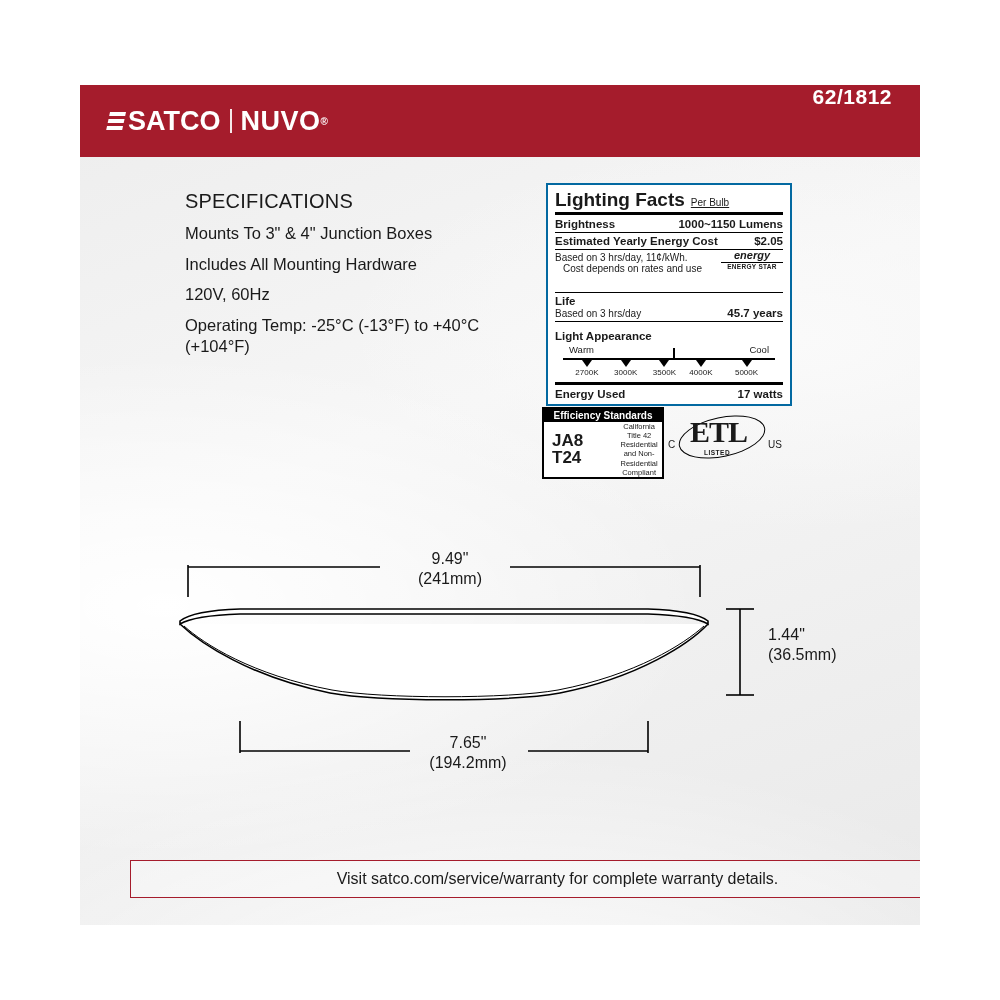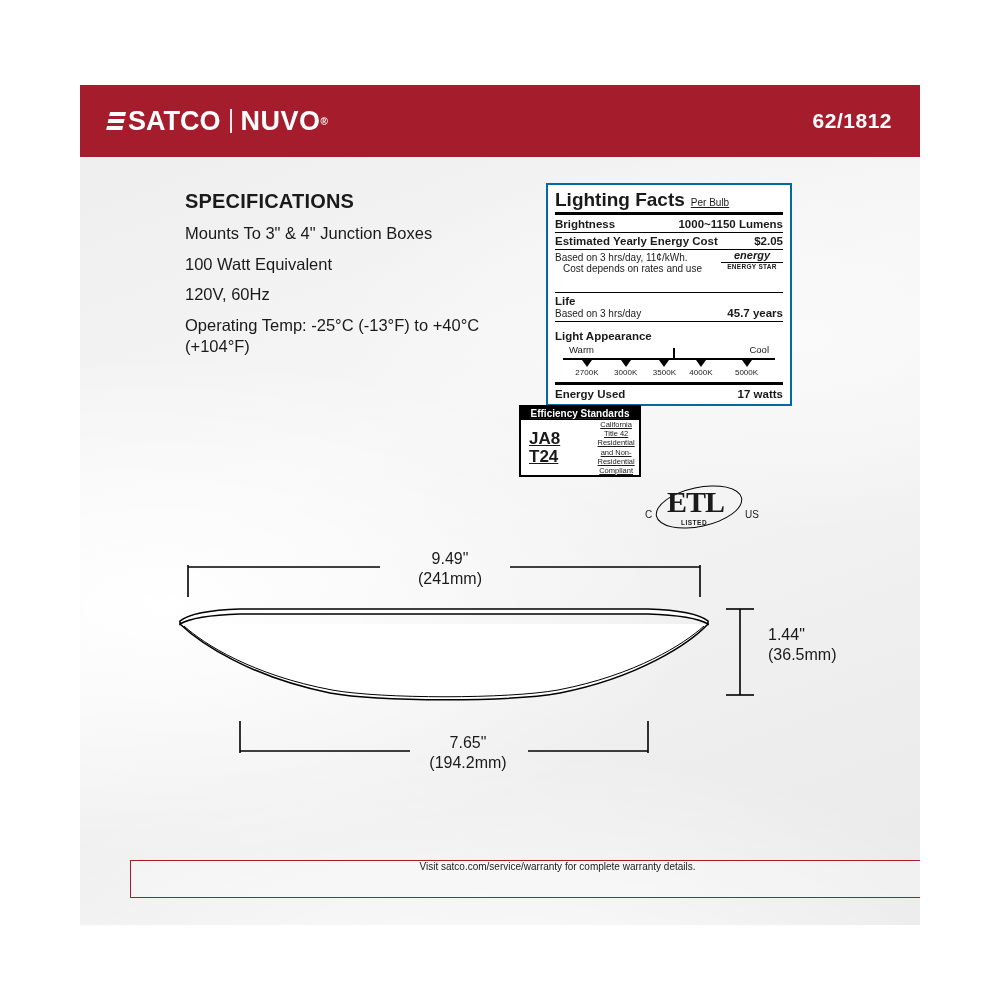"SATCO" .header { align-items: center -> none }
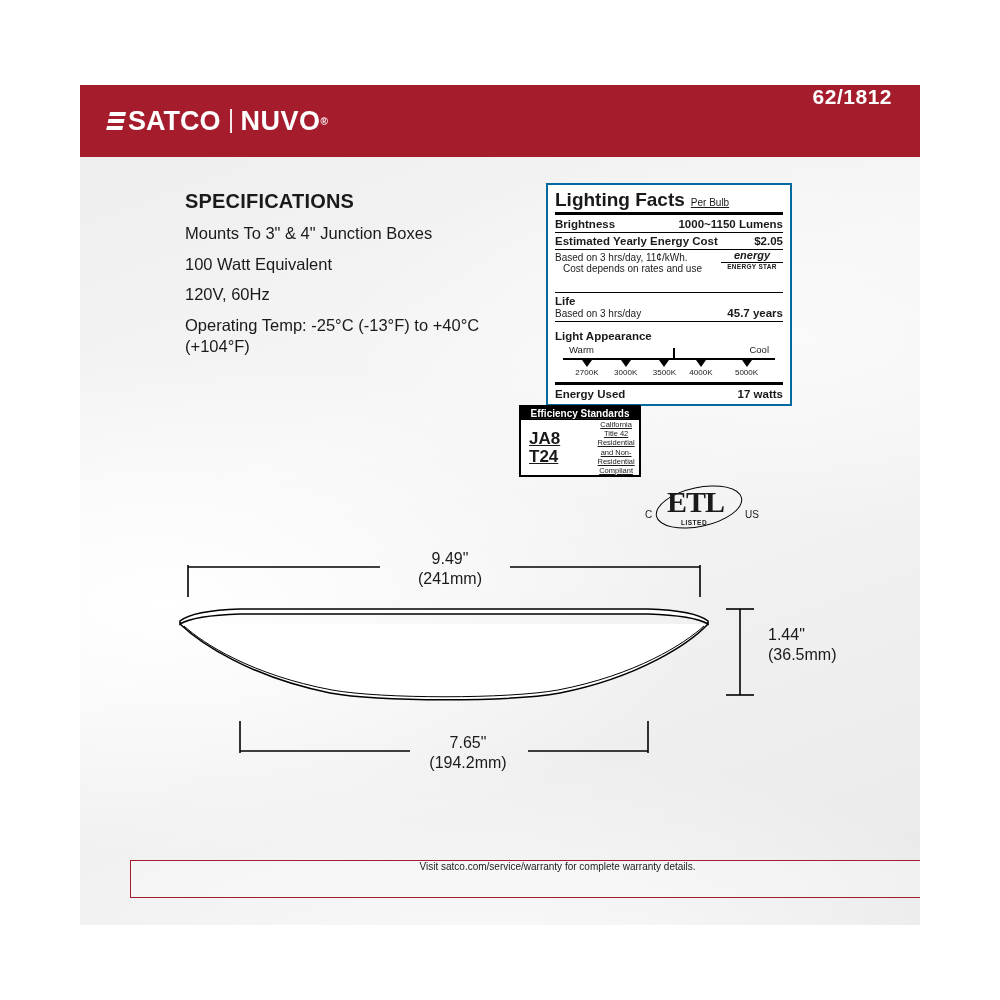"SPECIFICATIONS" .specs h2 { font-weight: bold -> normal }
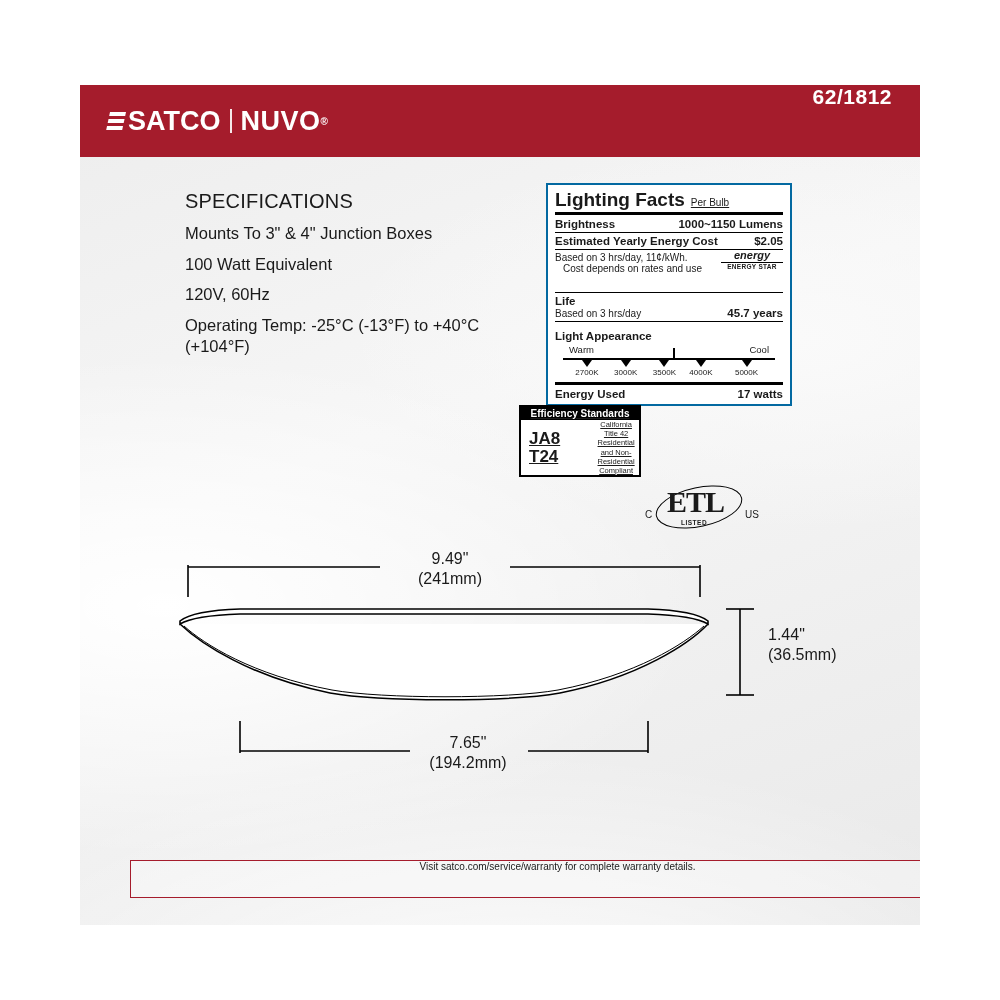"Includes All Mounting Hardware" p { html: none -> <p>Includes All Mounting Hardware</p> }
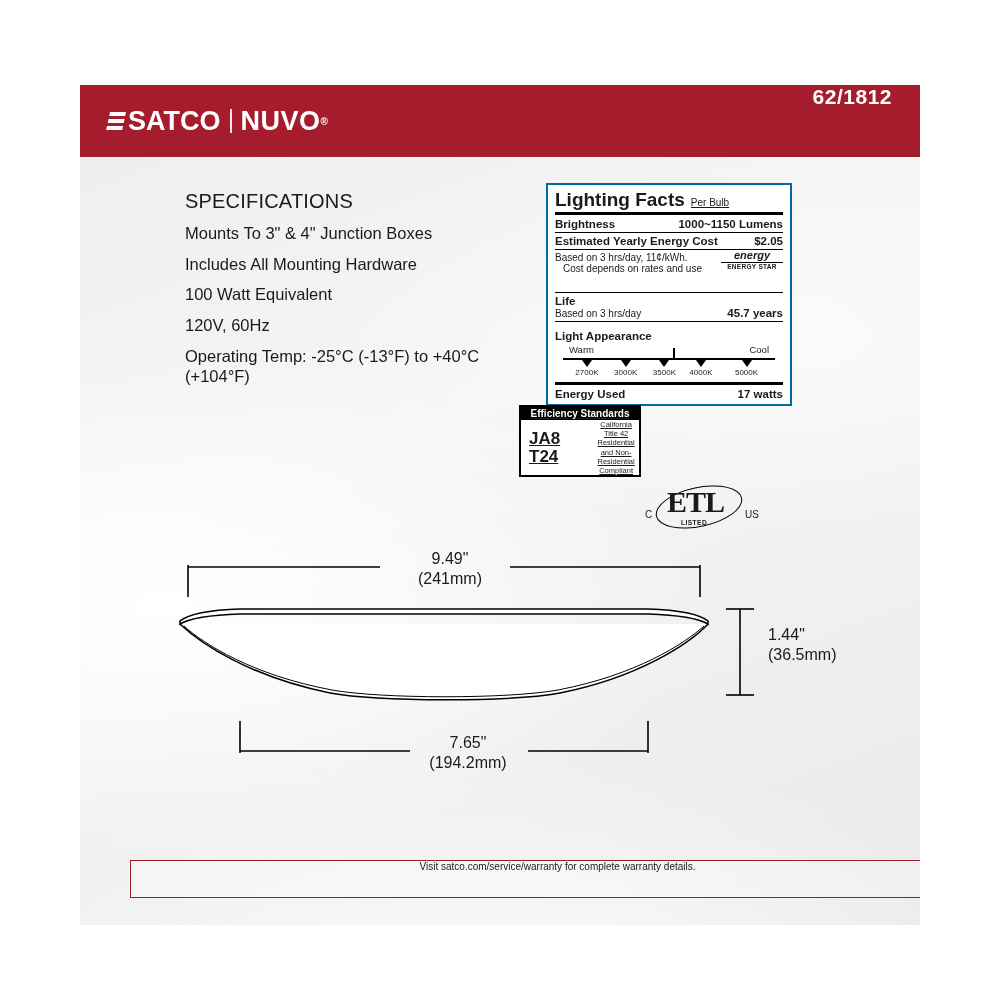"100 Watt Equivalent" p { html: <p>100 Watt Equivalent</p> -> none }
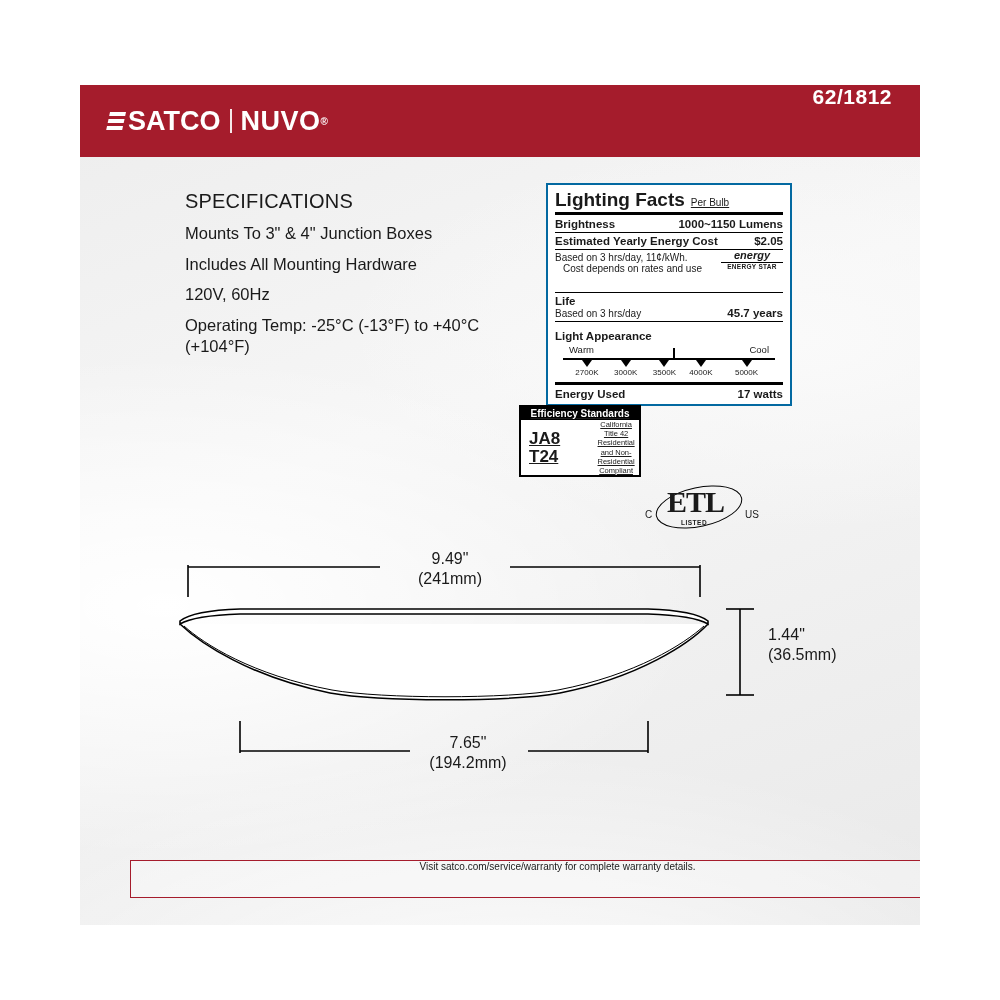"Efficiency Standards" .certs { align-items: flex-end -> flex-start; left: 439px -> 462px; text-decoration: underline -> none }
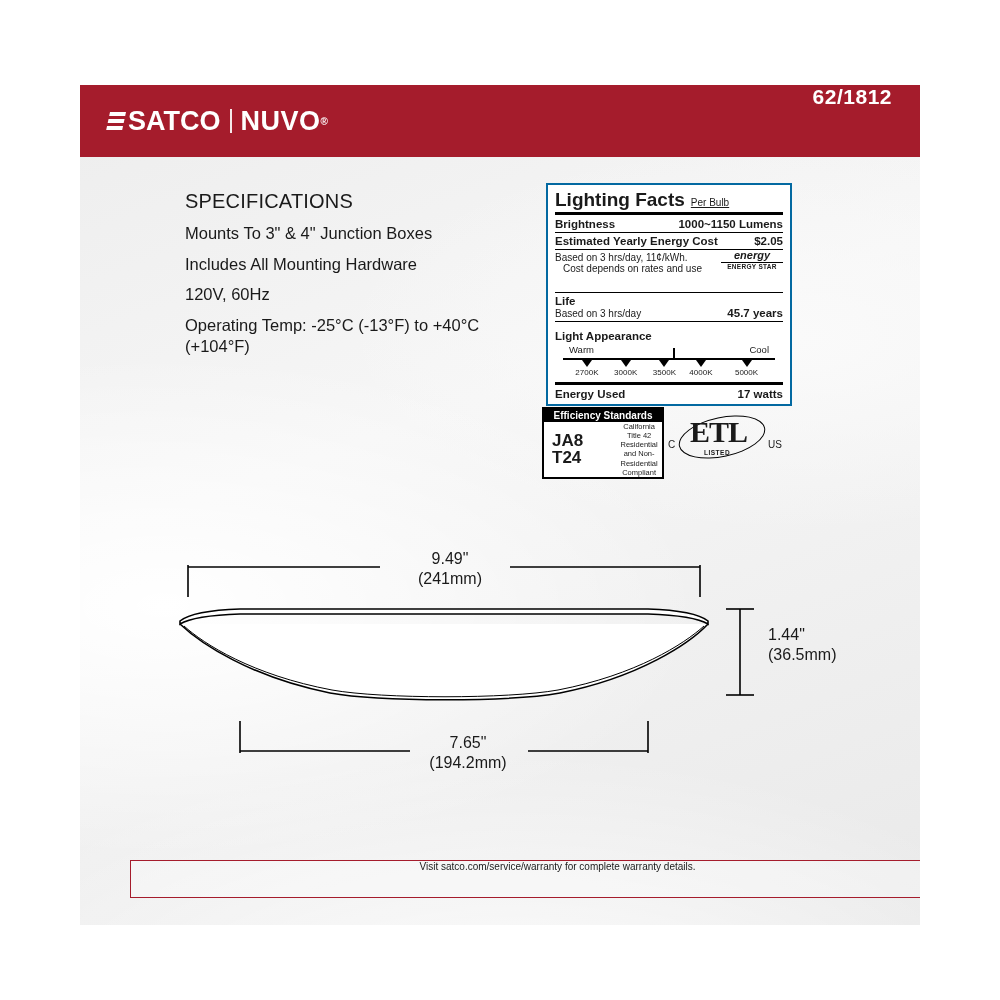"Visit satco.com/service/warranty for" .warranty { align-items: flex-start -> center; font-size: 10px -> 16px }
